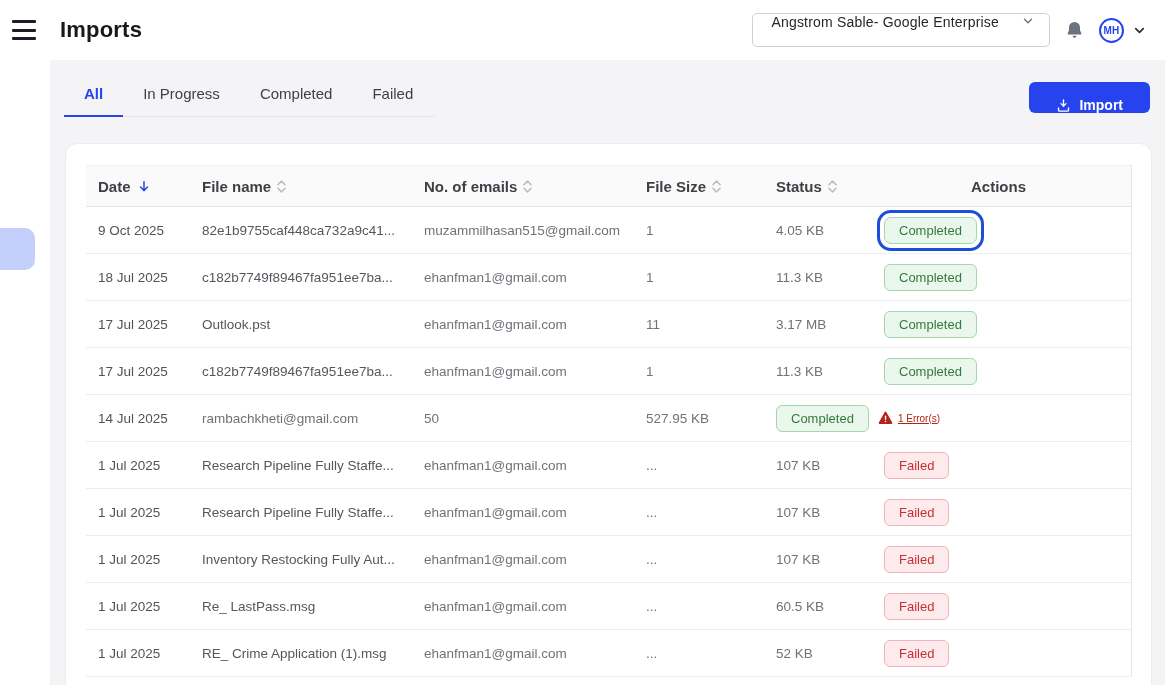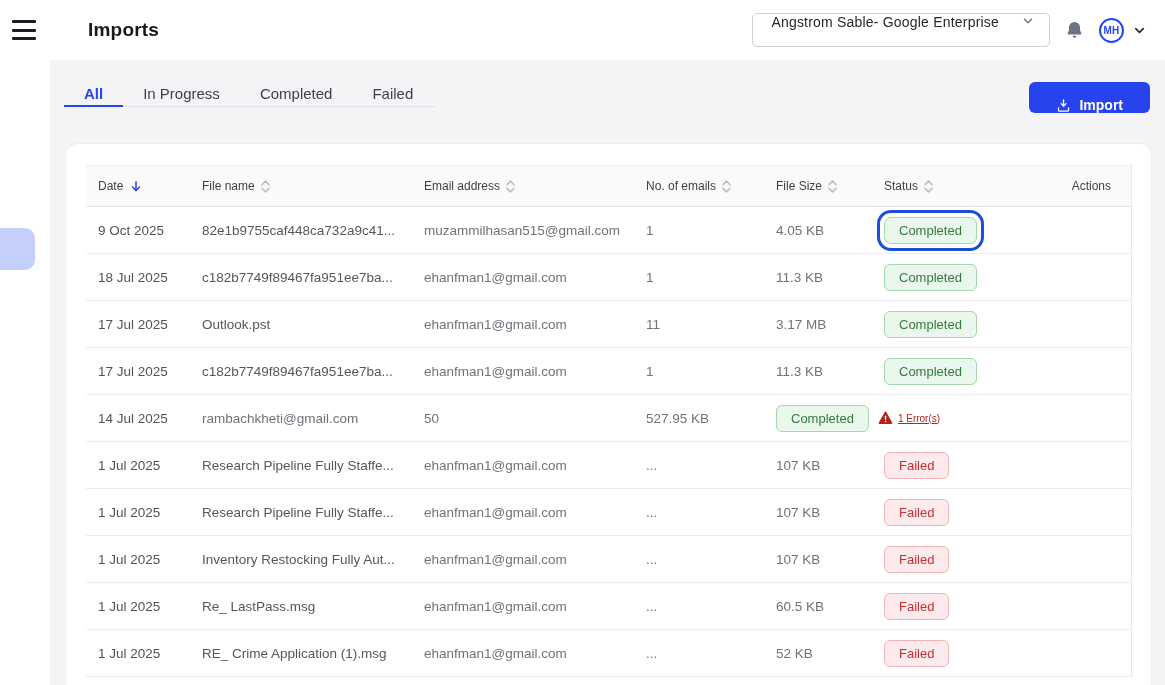"Imports" .page-title { font-size: 19px -> 22px; margin-left: 52px -> 24px }
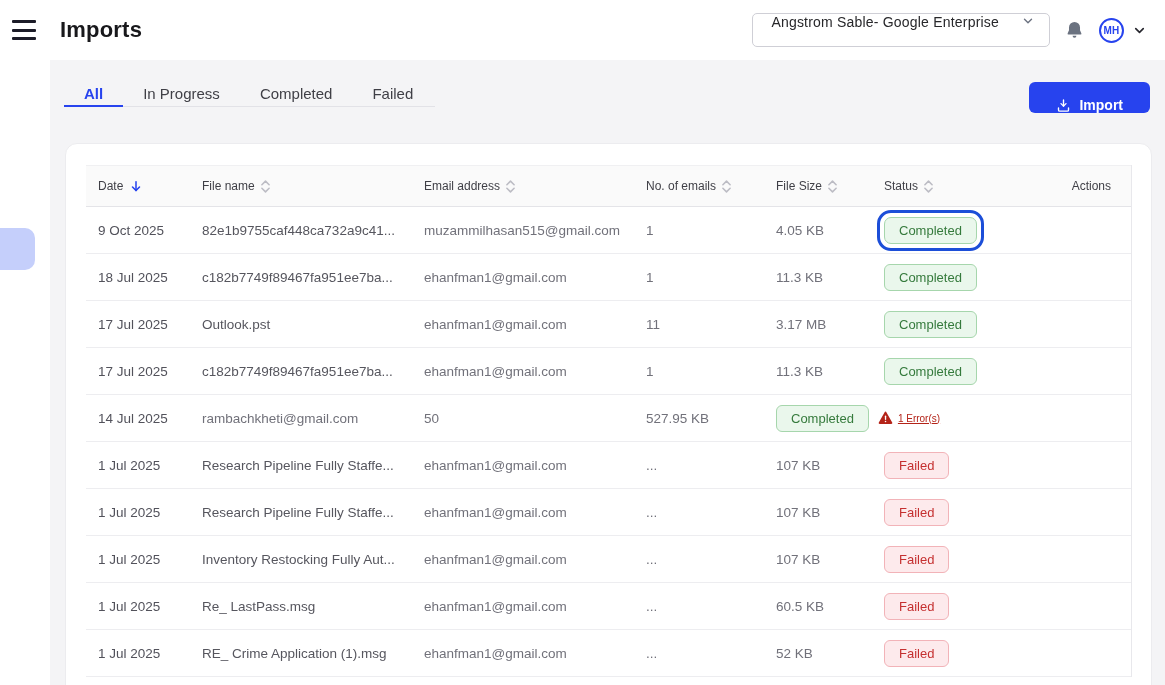"All" .tab { padding: 3px 20px 3px -> 3px 20px 13px }
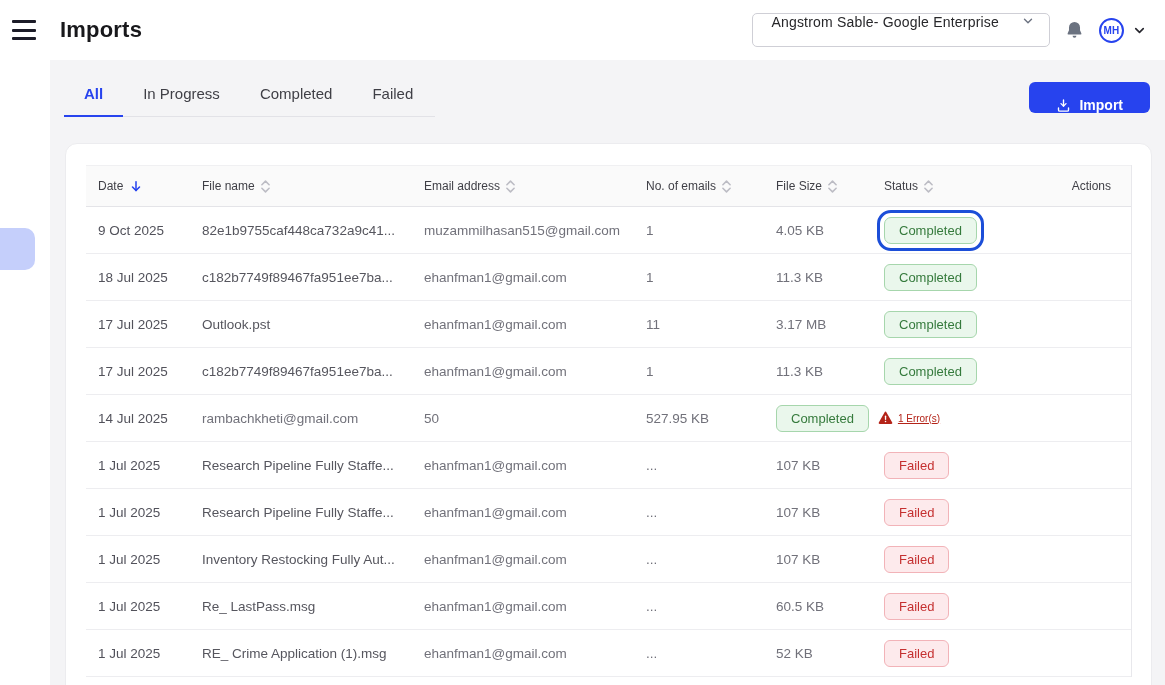"Date" .th { font-size: 12px -> 15px; font-weight: normal -> bold }
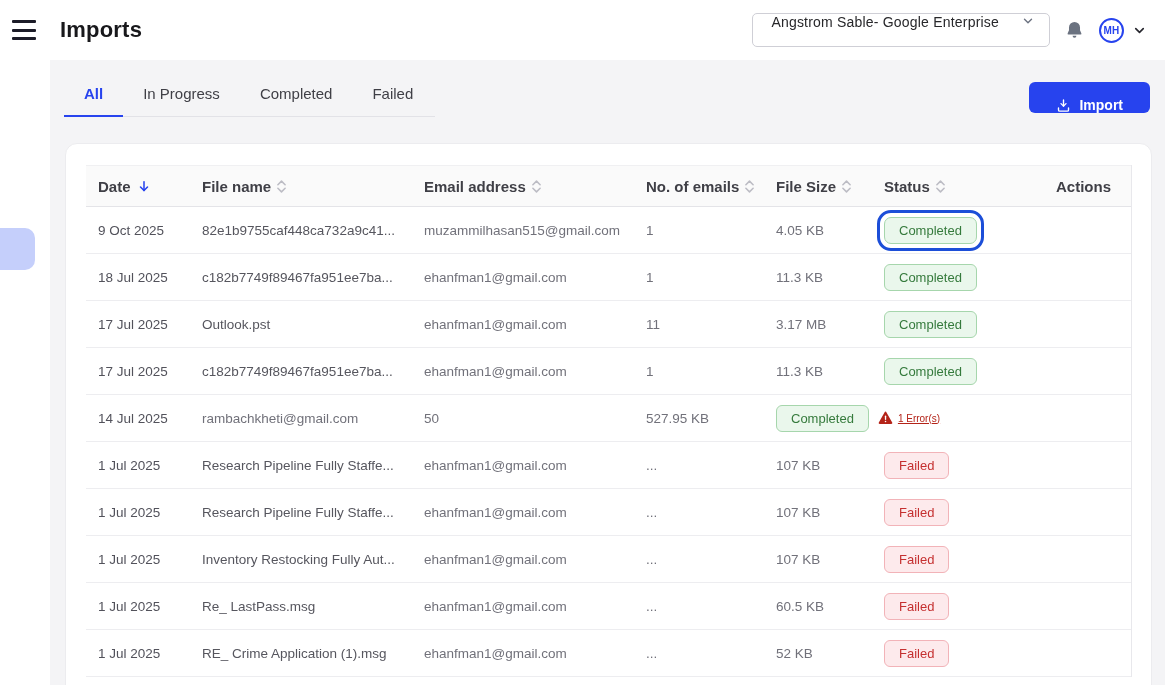"Email address" div.th { html: <div> <span>Email address</span> <span> <svg> <path></path> <path></path> </svg> </span> </div> -> none }
